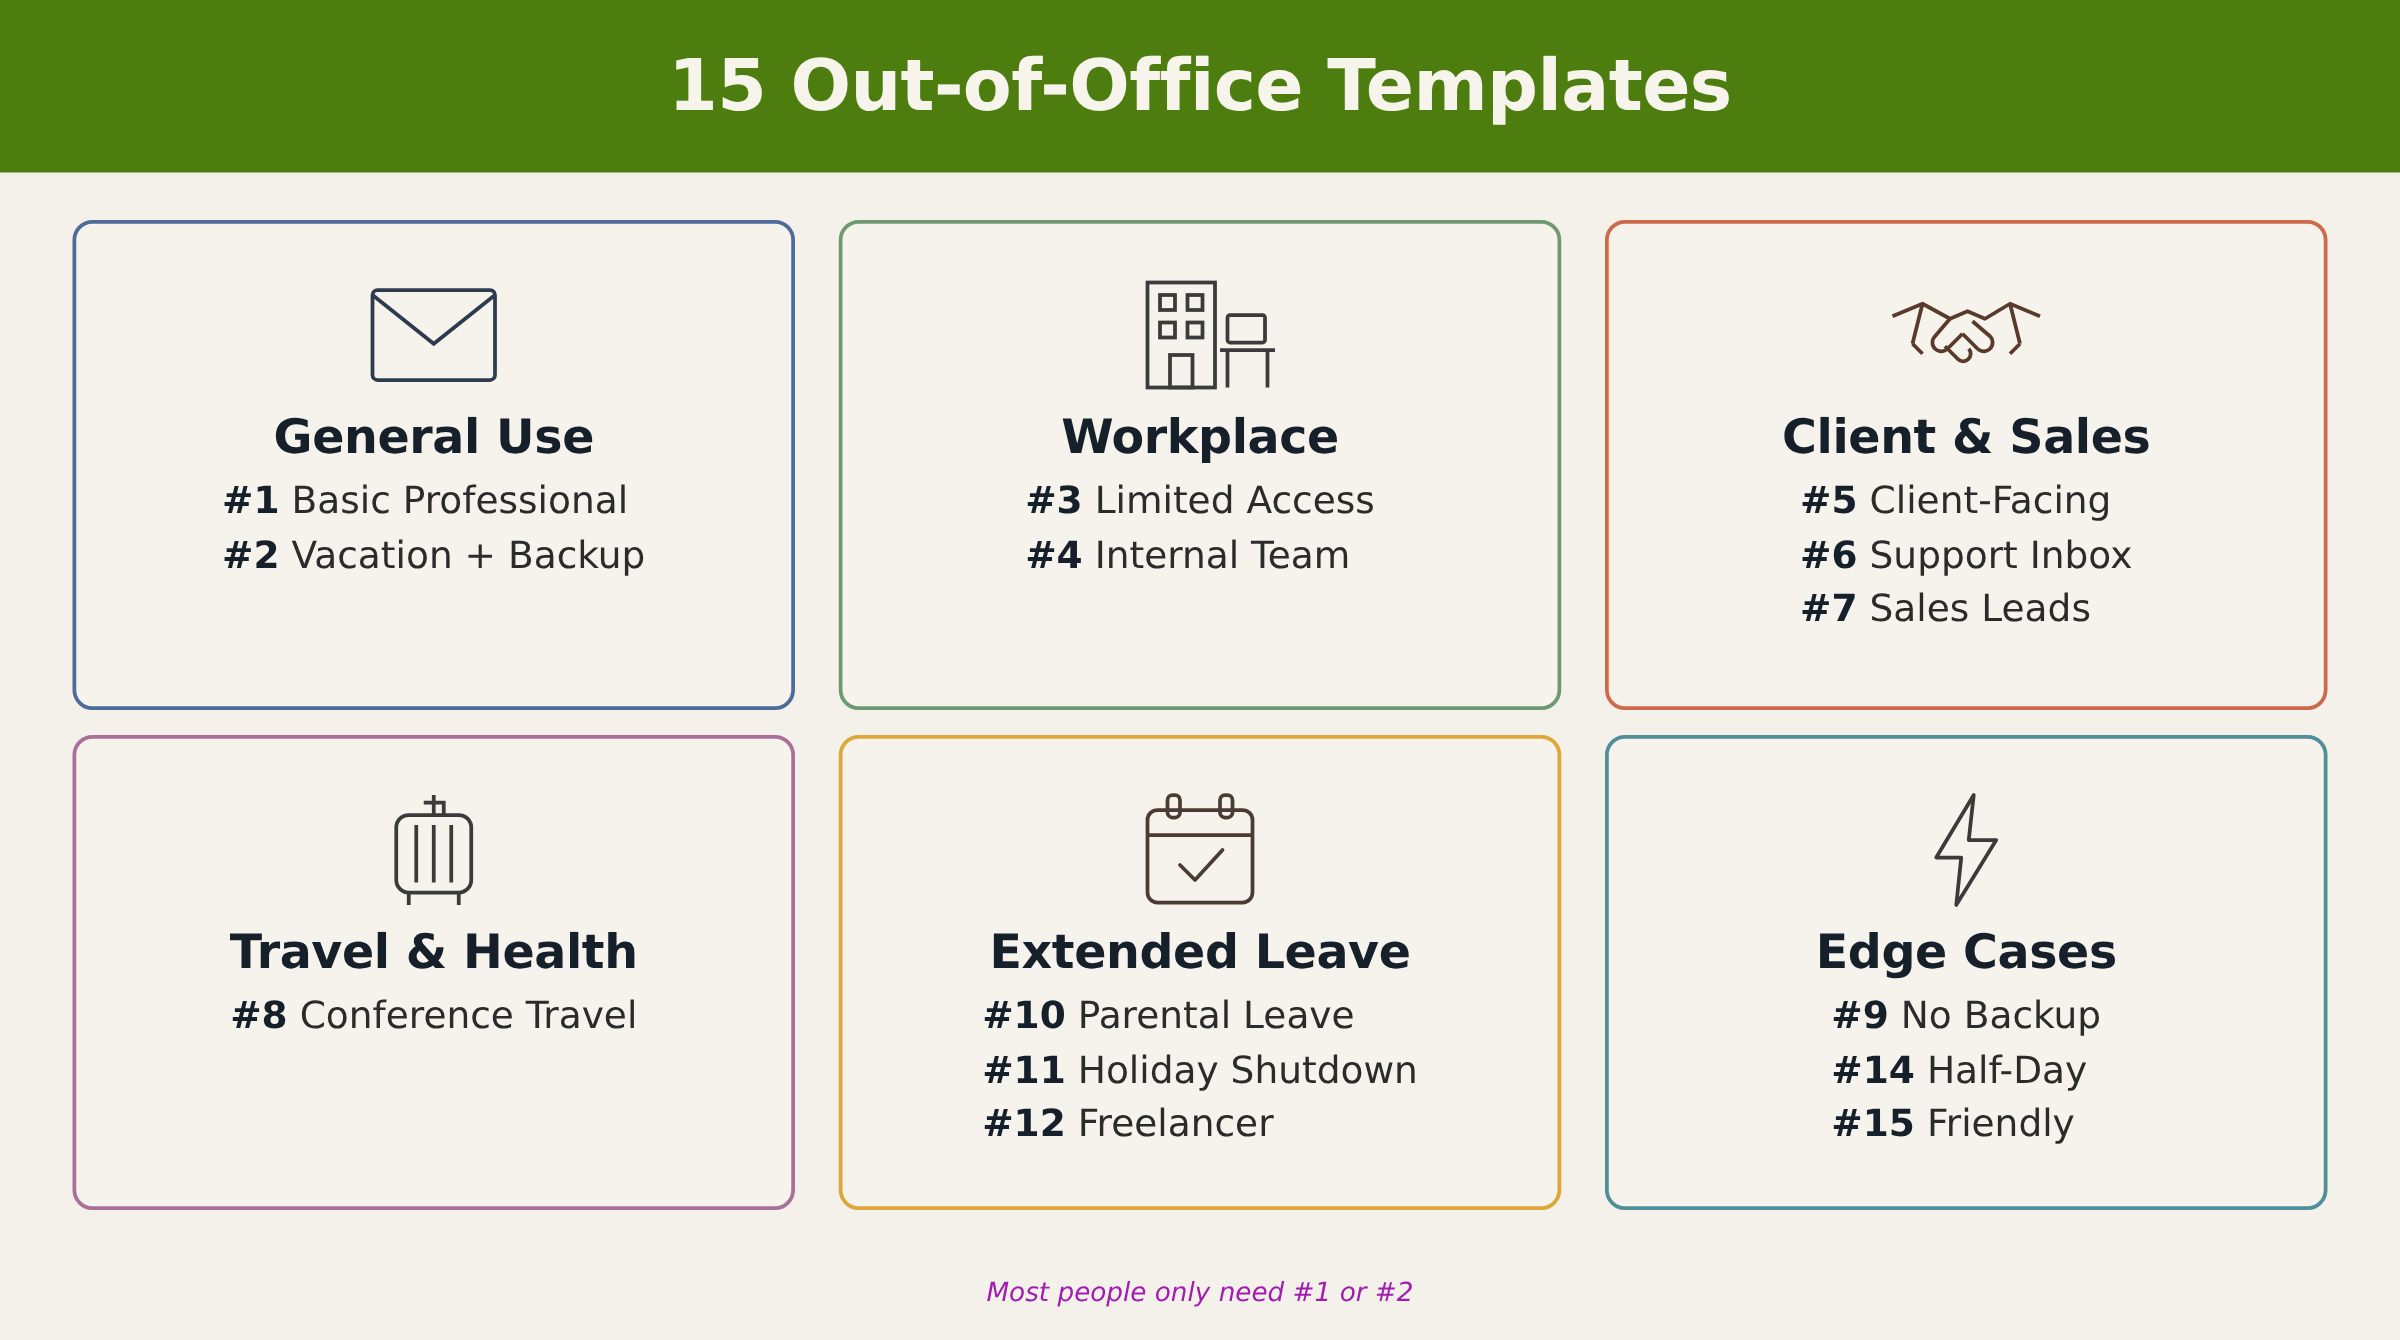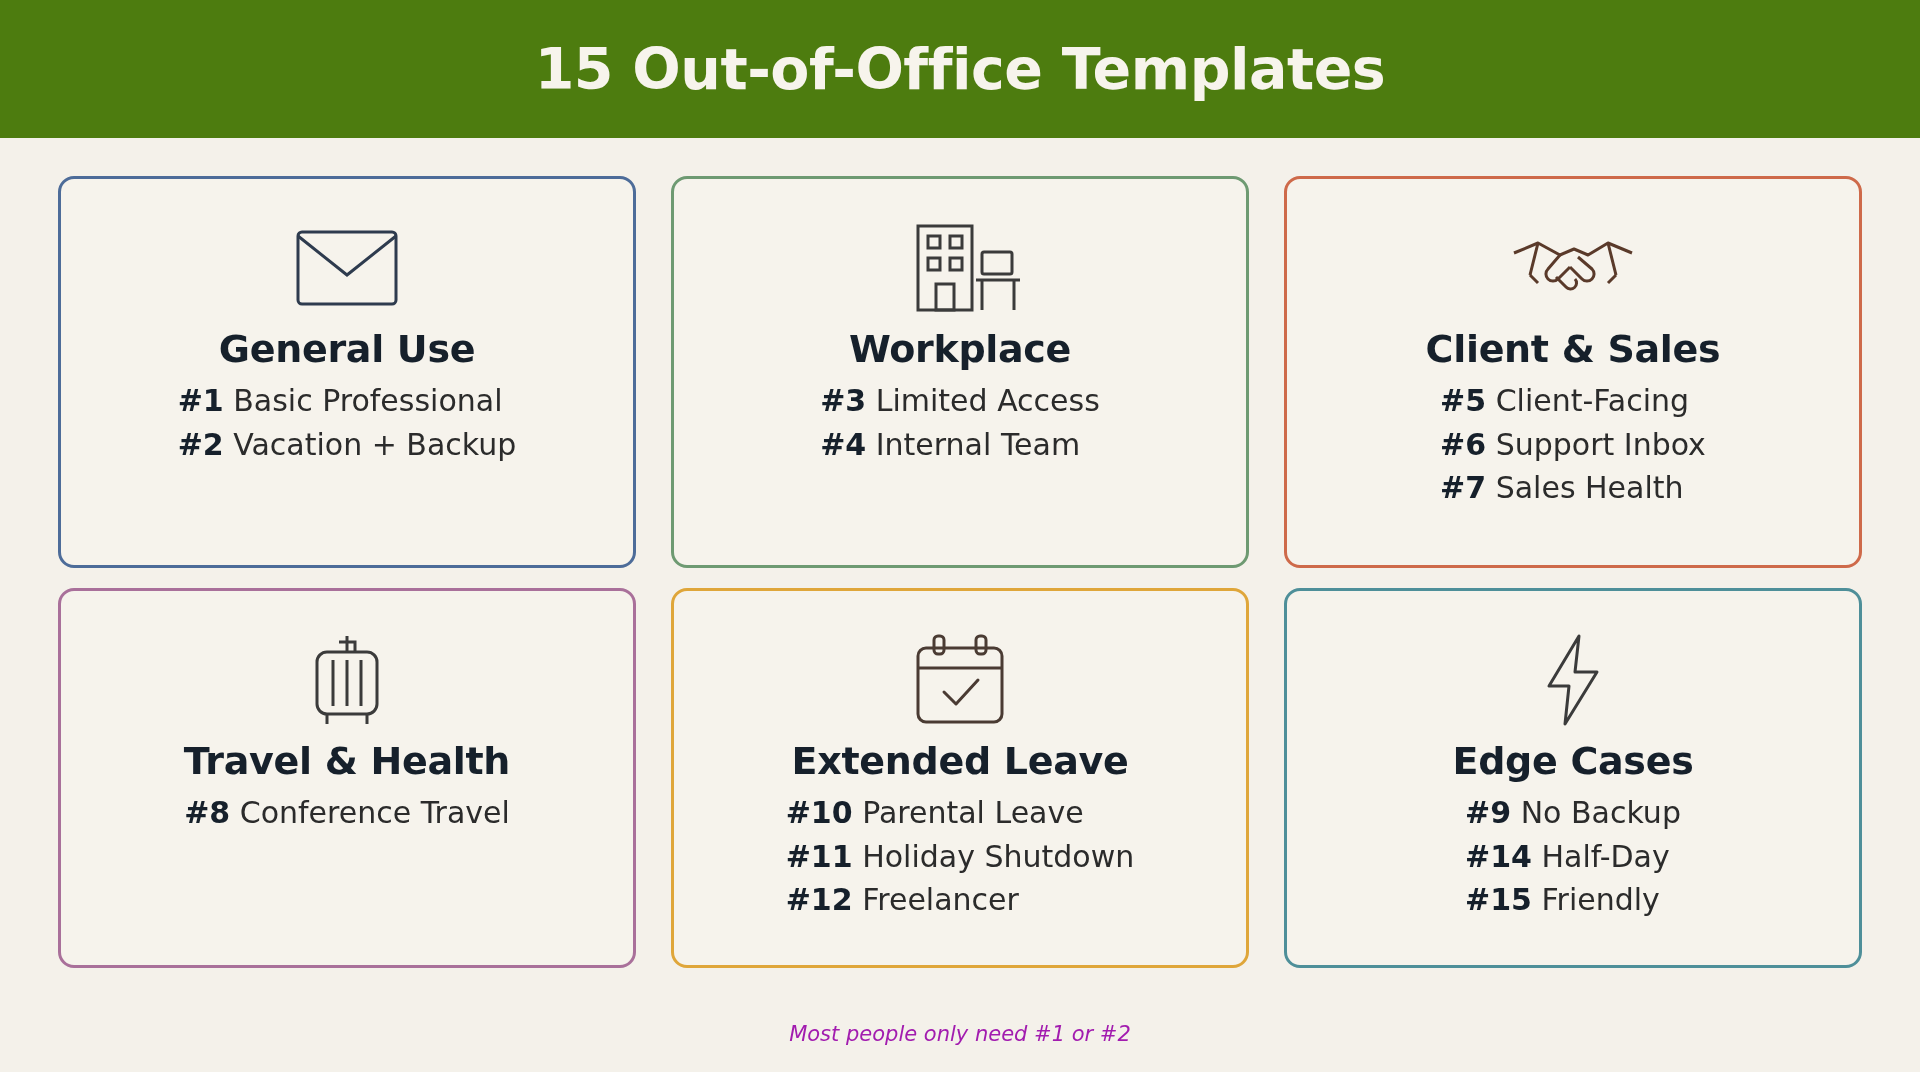"Sales Health" span { text: Health -> Leads }
